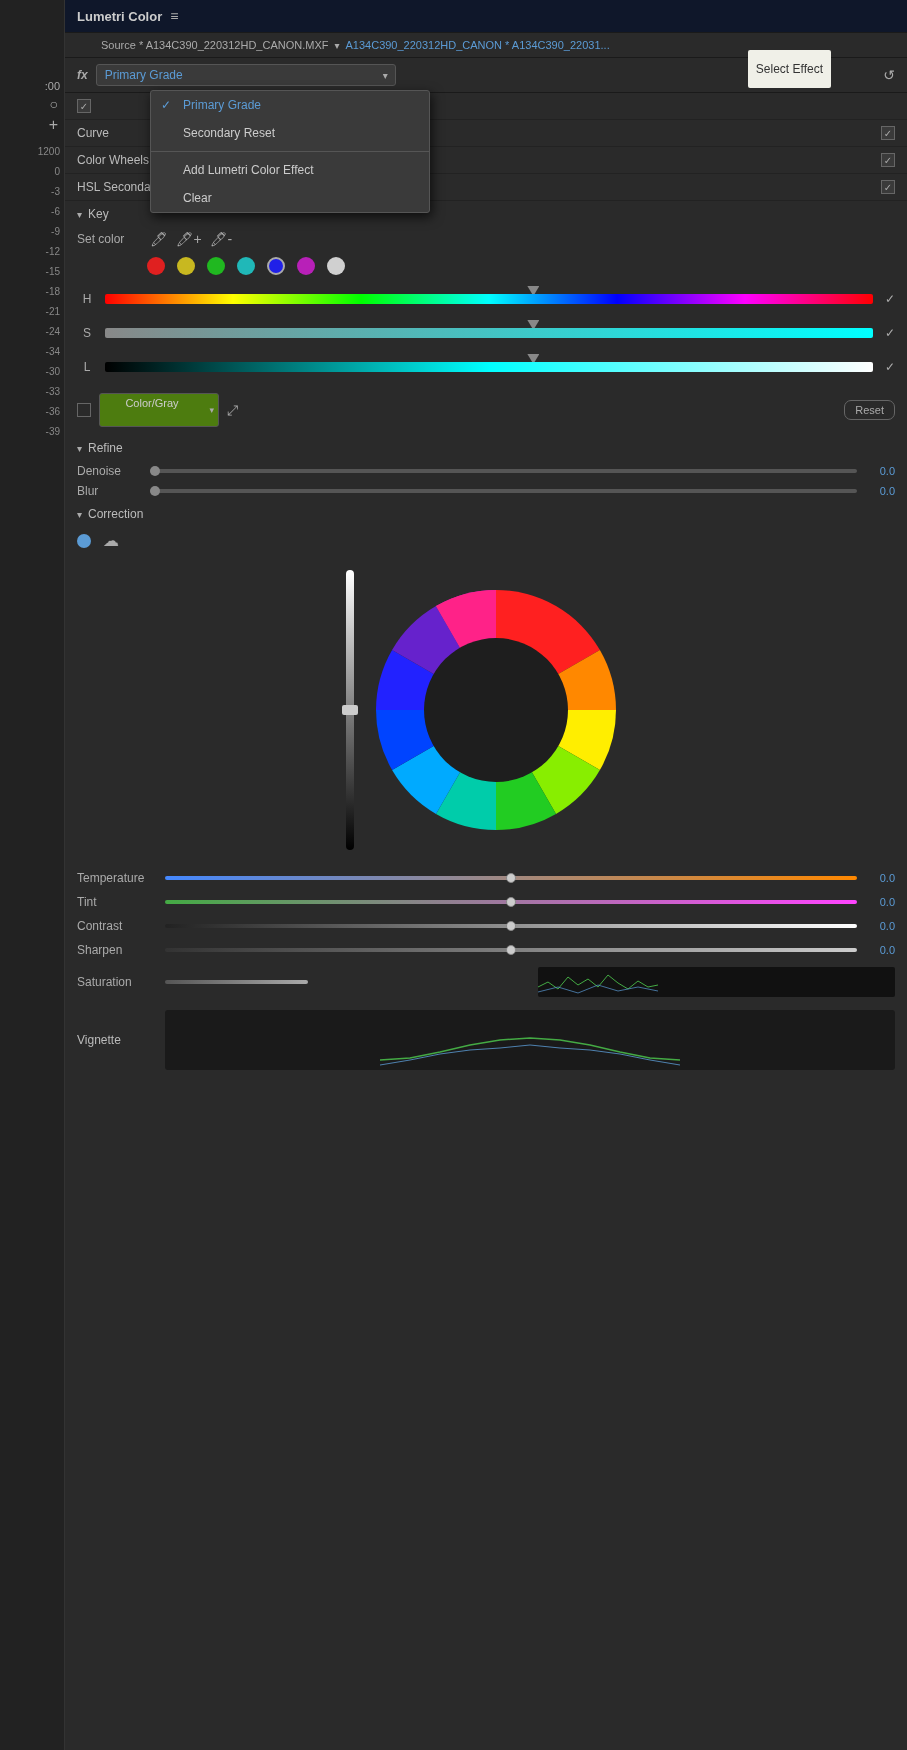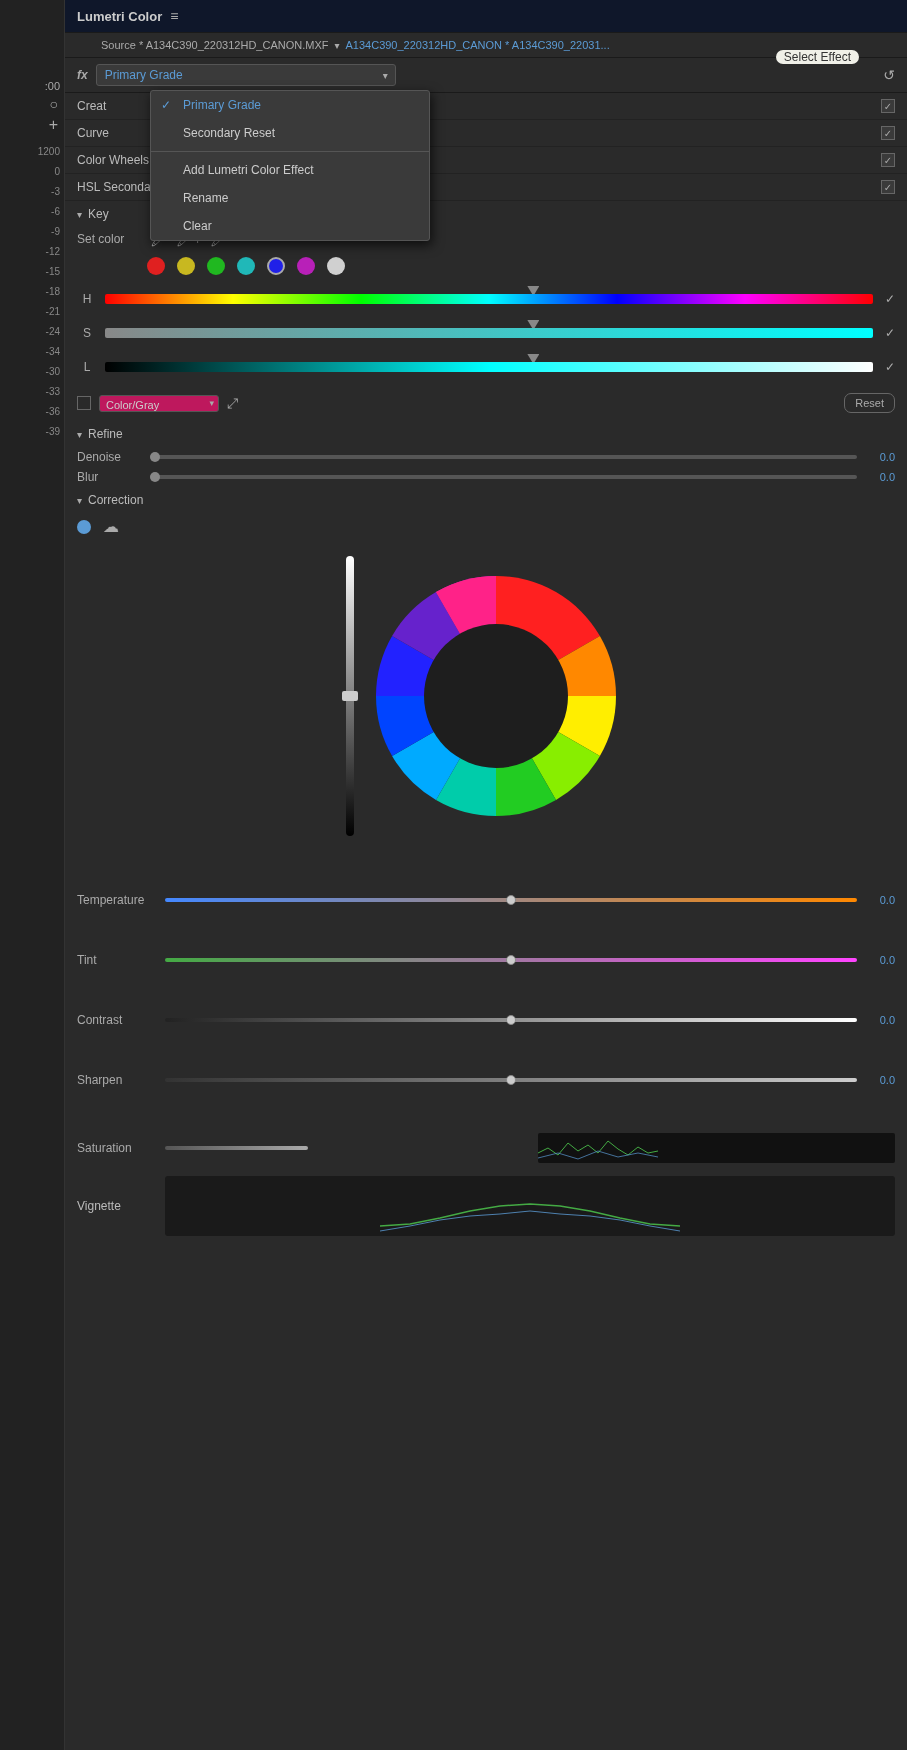"Select Effect" .select-effect-tooltip { border-radius: 7px -> 2px; padding: 0 8px -> 12px 8px; right: 48px -> 76px }
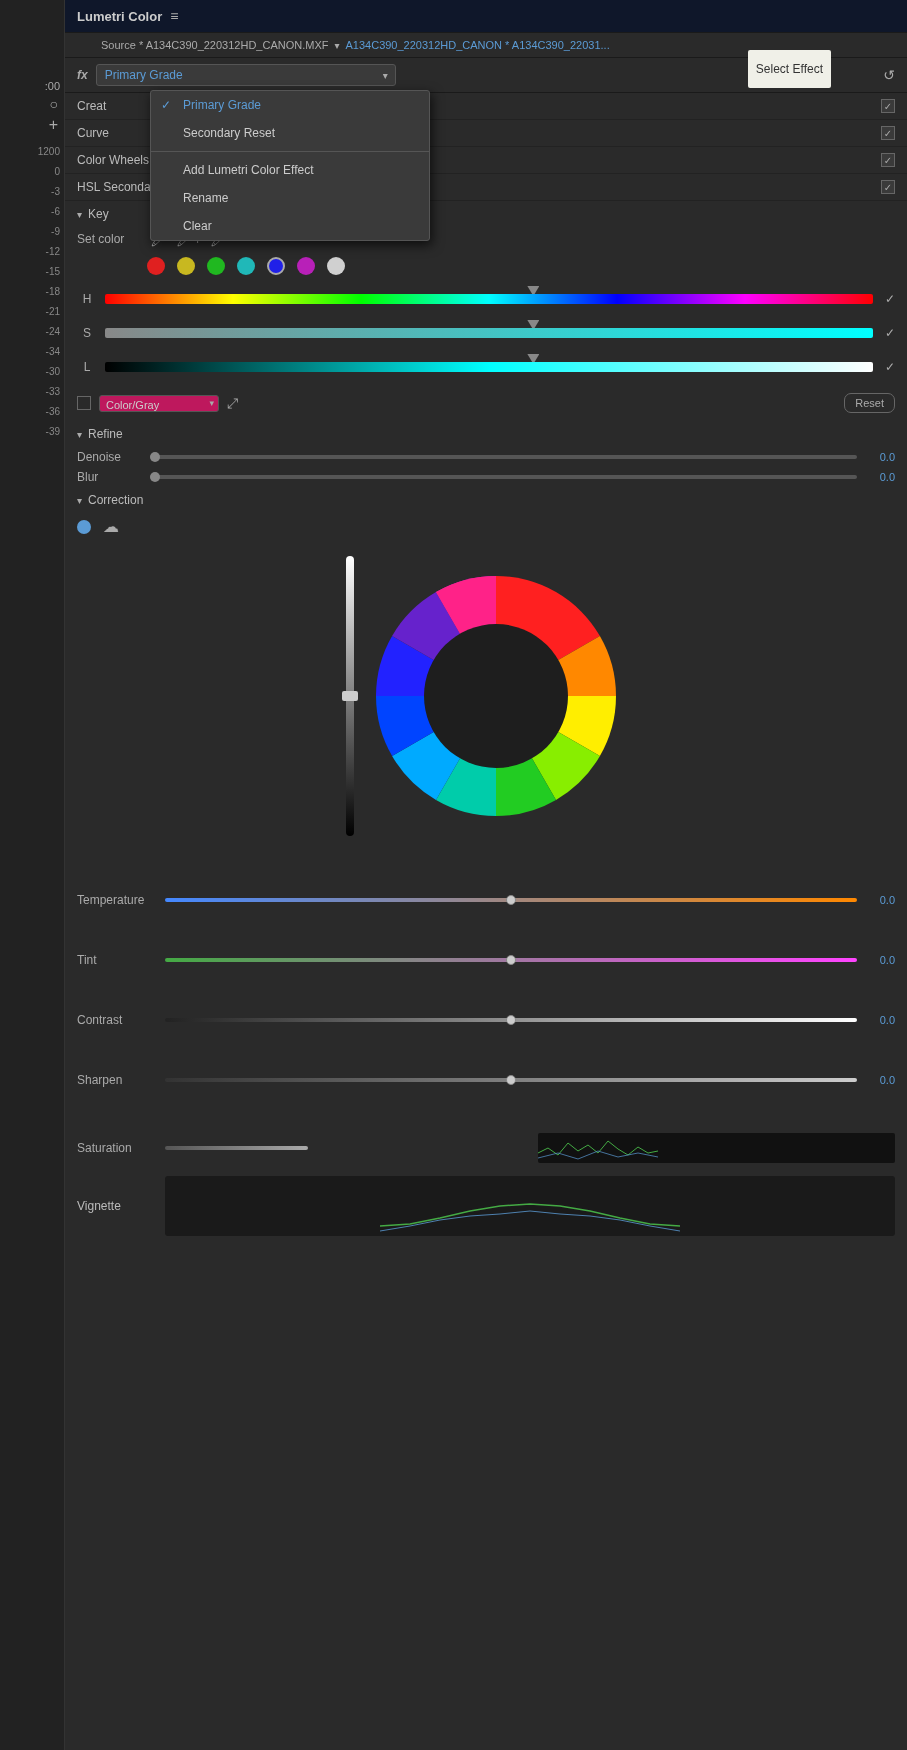"Creat" span.section-label { html: <span>Creat</span> -> none }
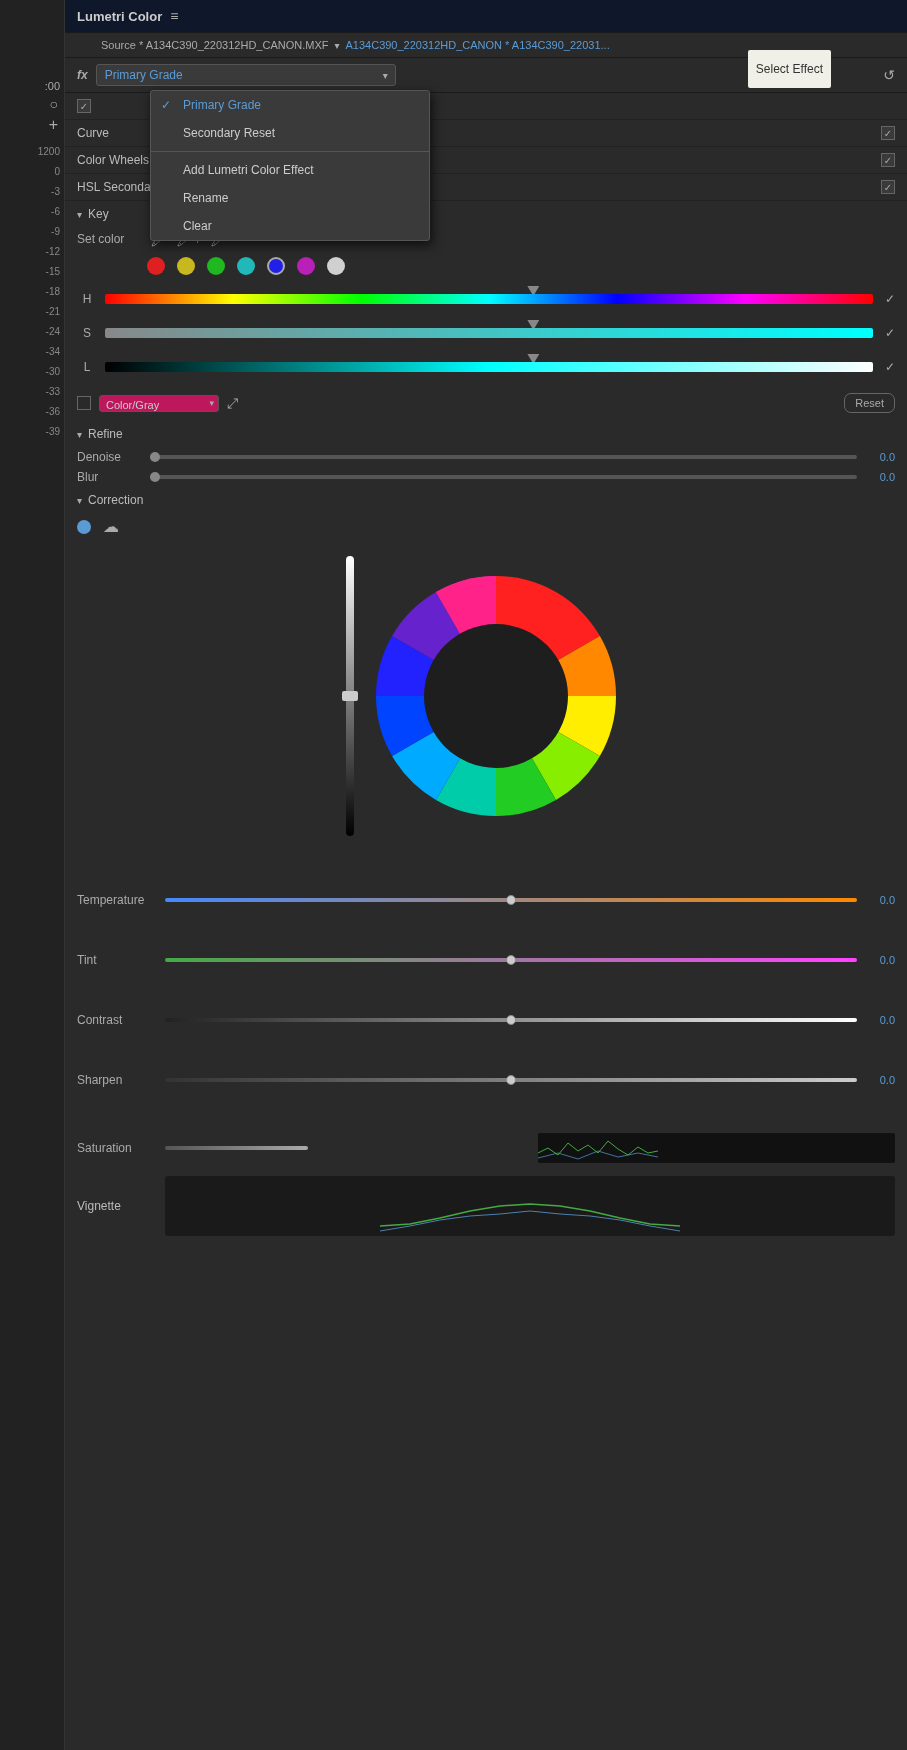"Rename" div.dropdown-item { html: <div>Rename</div> -> none }
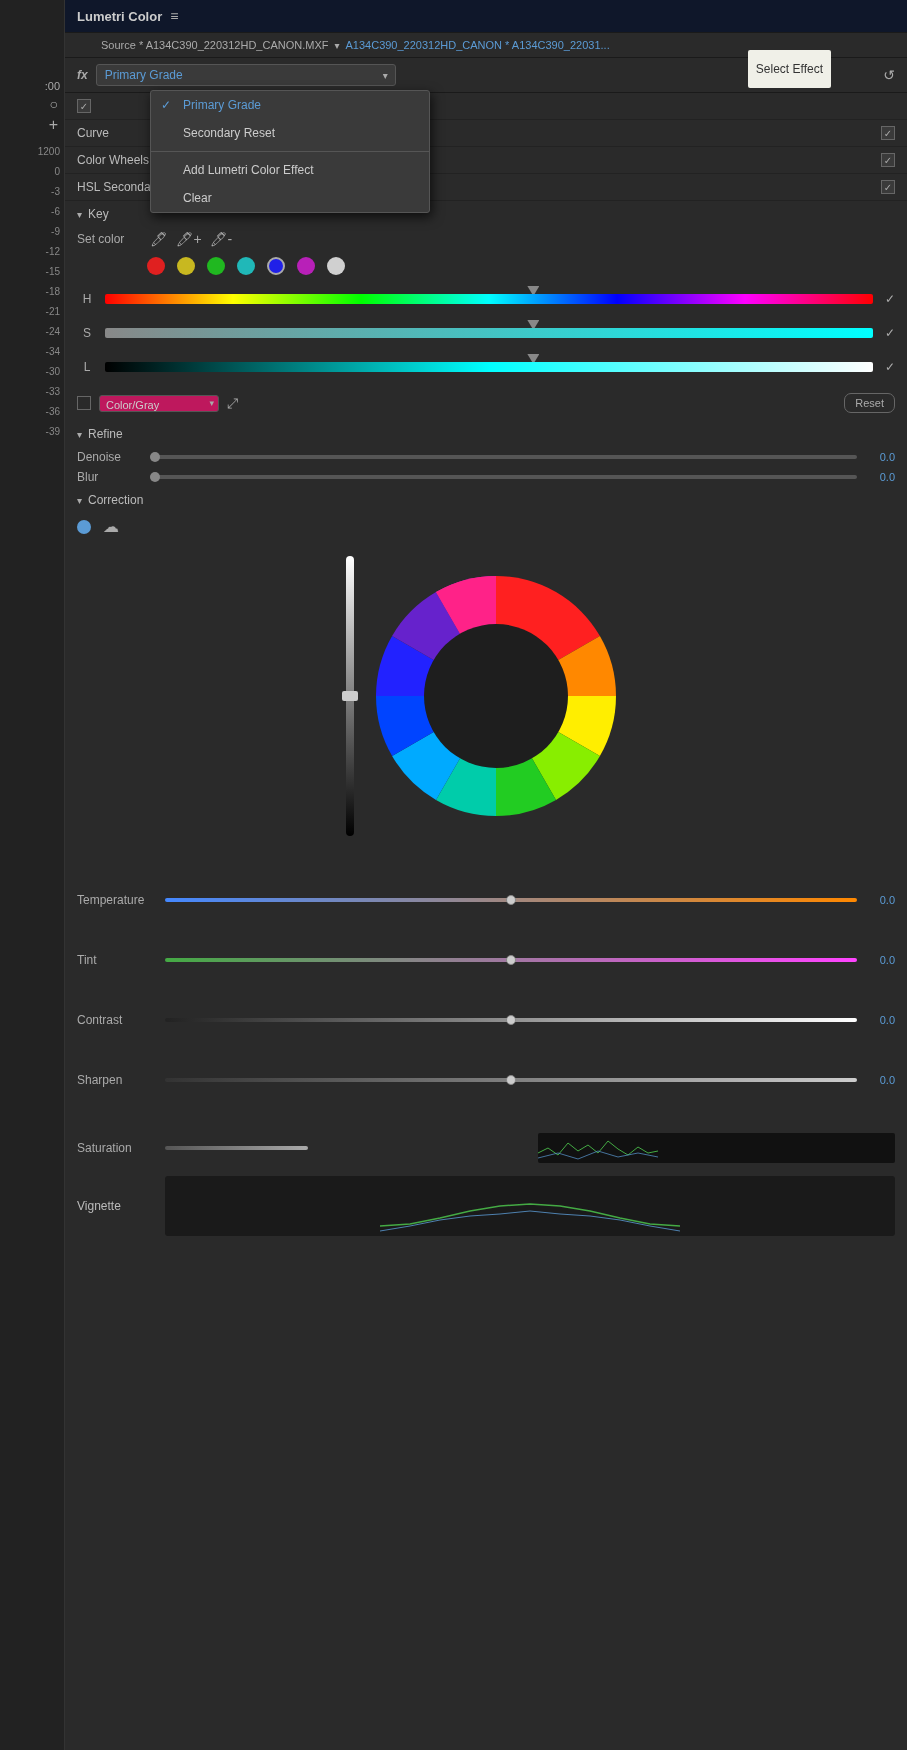"Color/Gray" .color-mode-select { background: #be185d -> #4d7c0f; padding: 3px 20px 0 6px -> 3px 20px 17px 6px; text-align: none -> center }
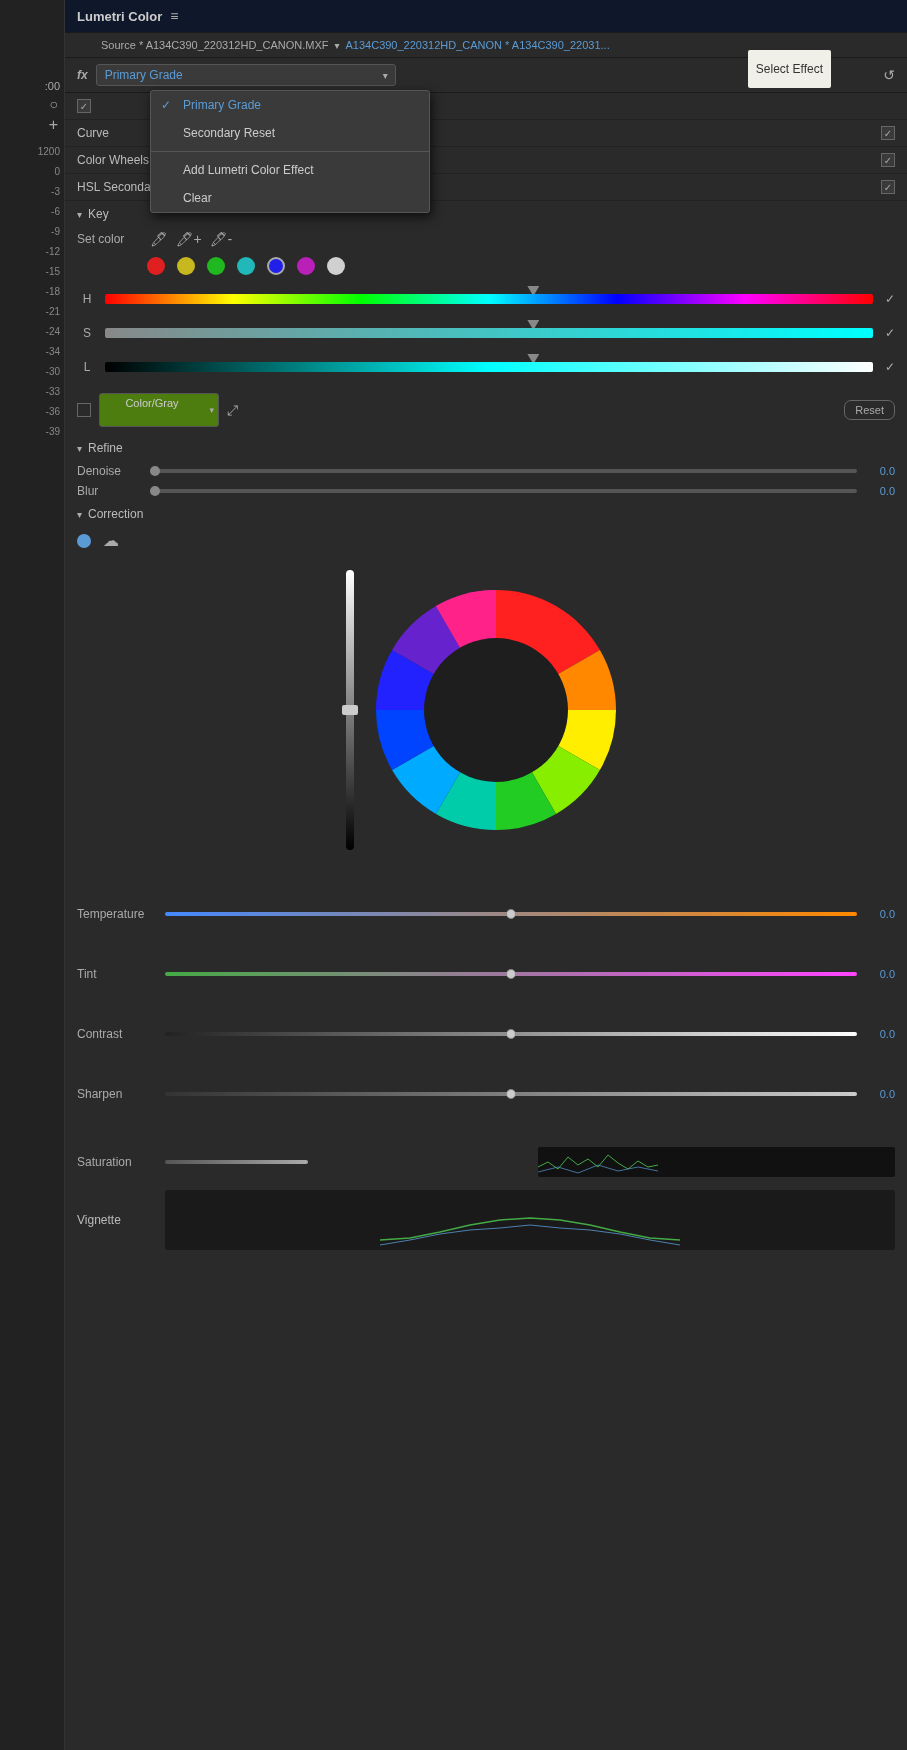"Temperature" .corr-slider-row { margin-top: 36px -> none }
